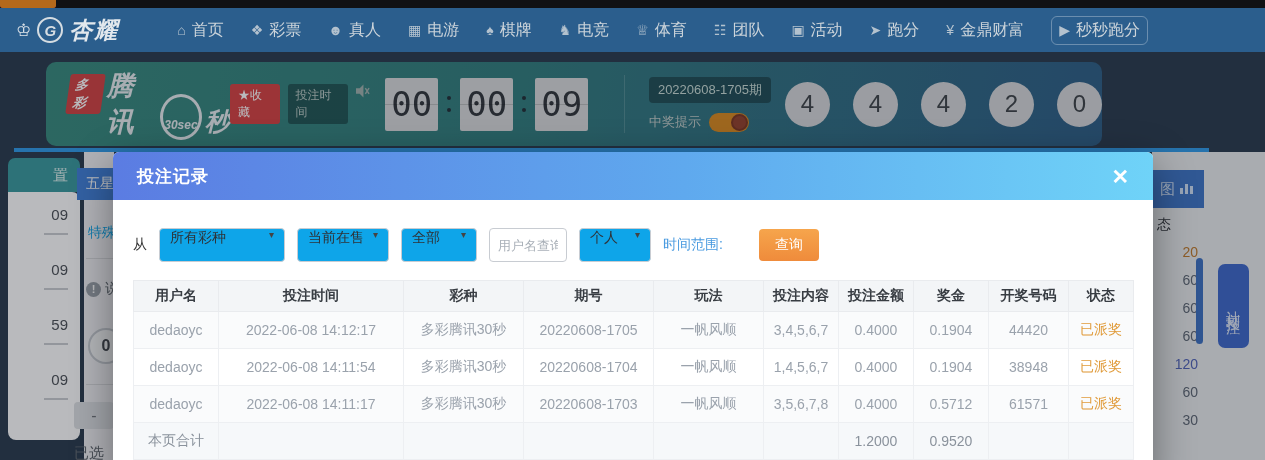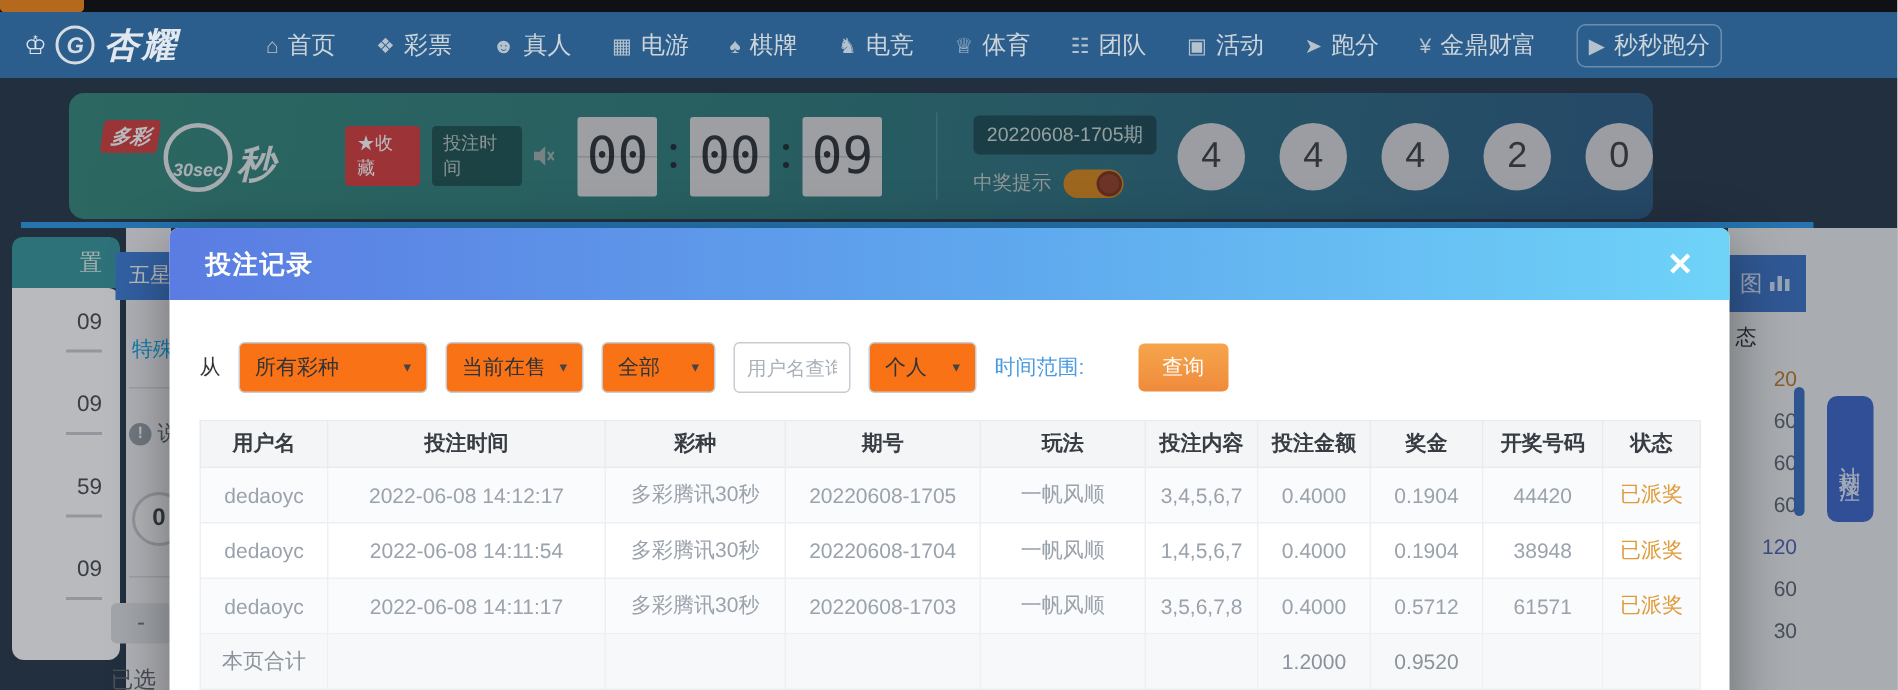"腾讯" span.l-main { html: none -> <span>腾讯</span> }
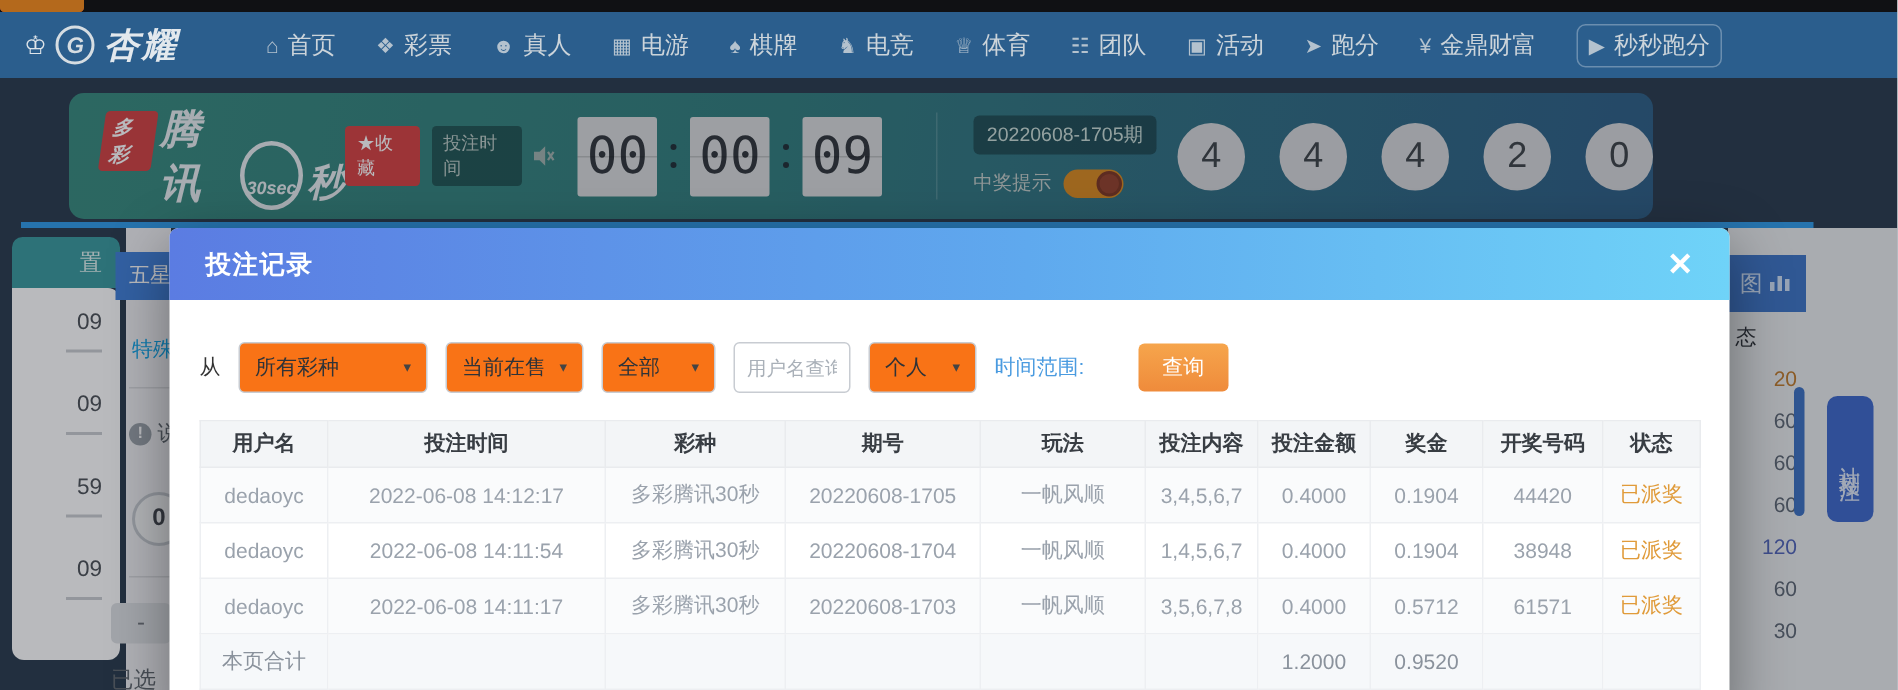"★收藏" .b-row2 { align-items: center -> none }
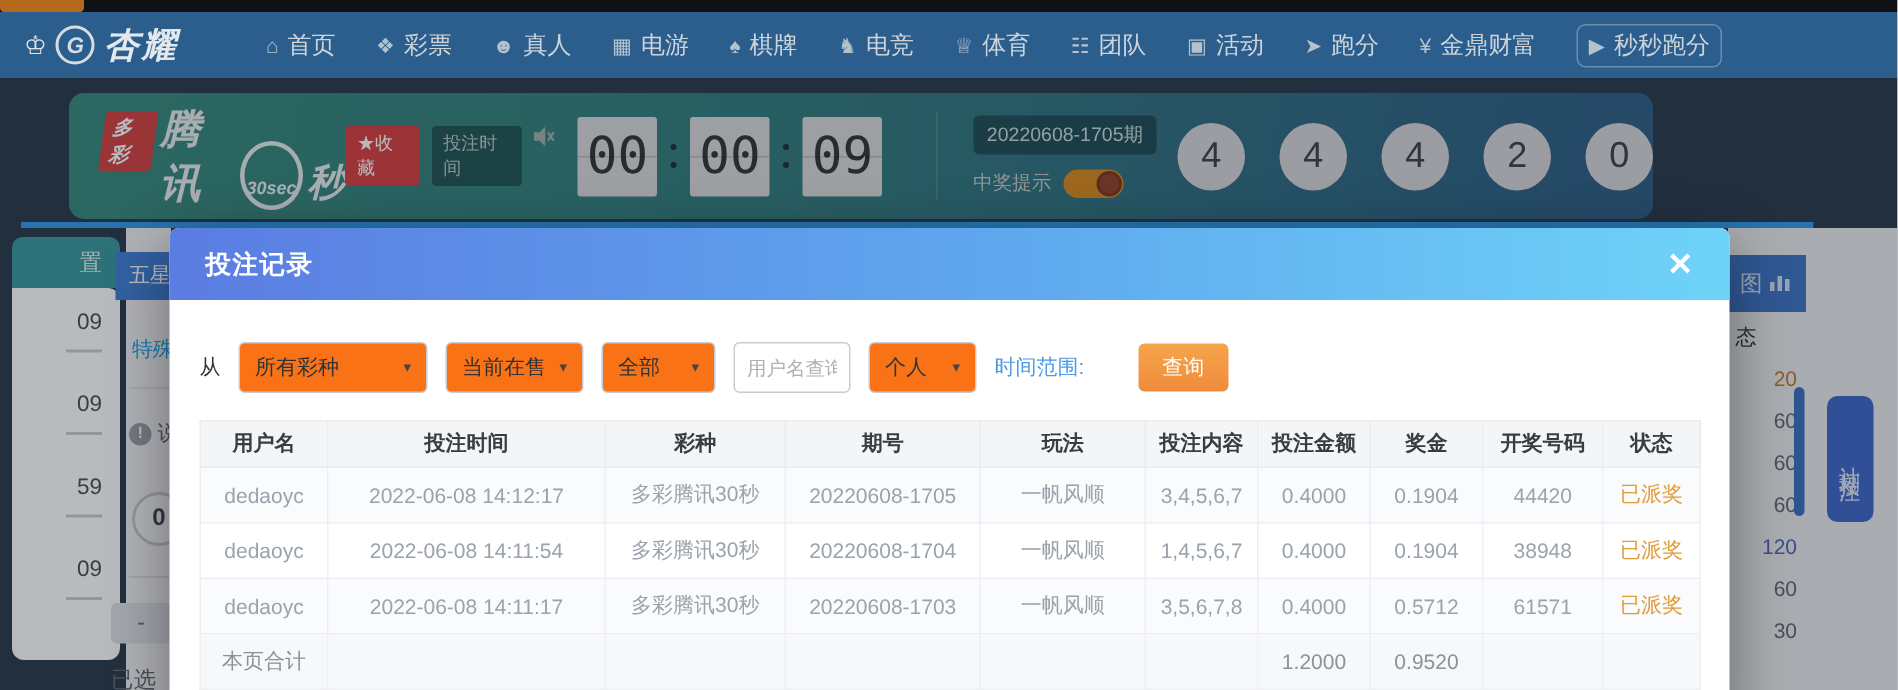"所有彩种" .sel { align-items: center -> flex-start; background: #f97316 -> #0ea5e9 }
